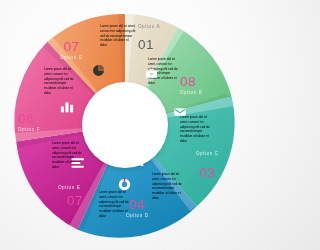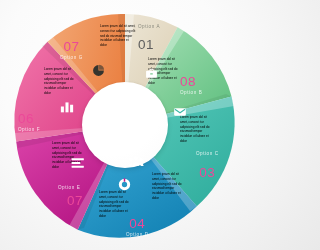"04" div.lbl { margin-top: 19px -> none }
